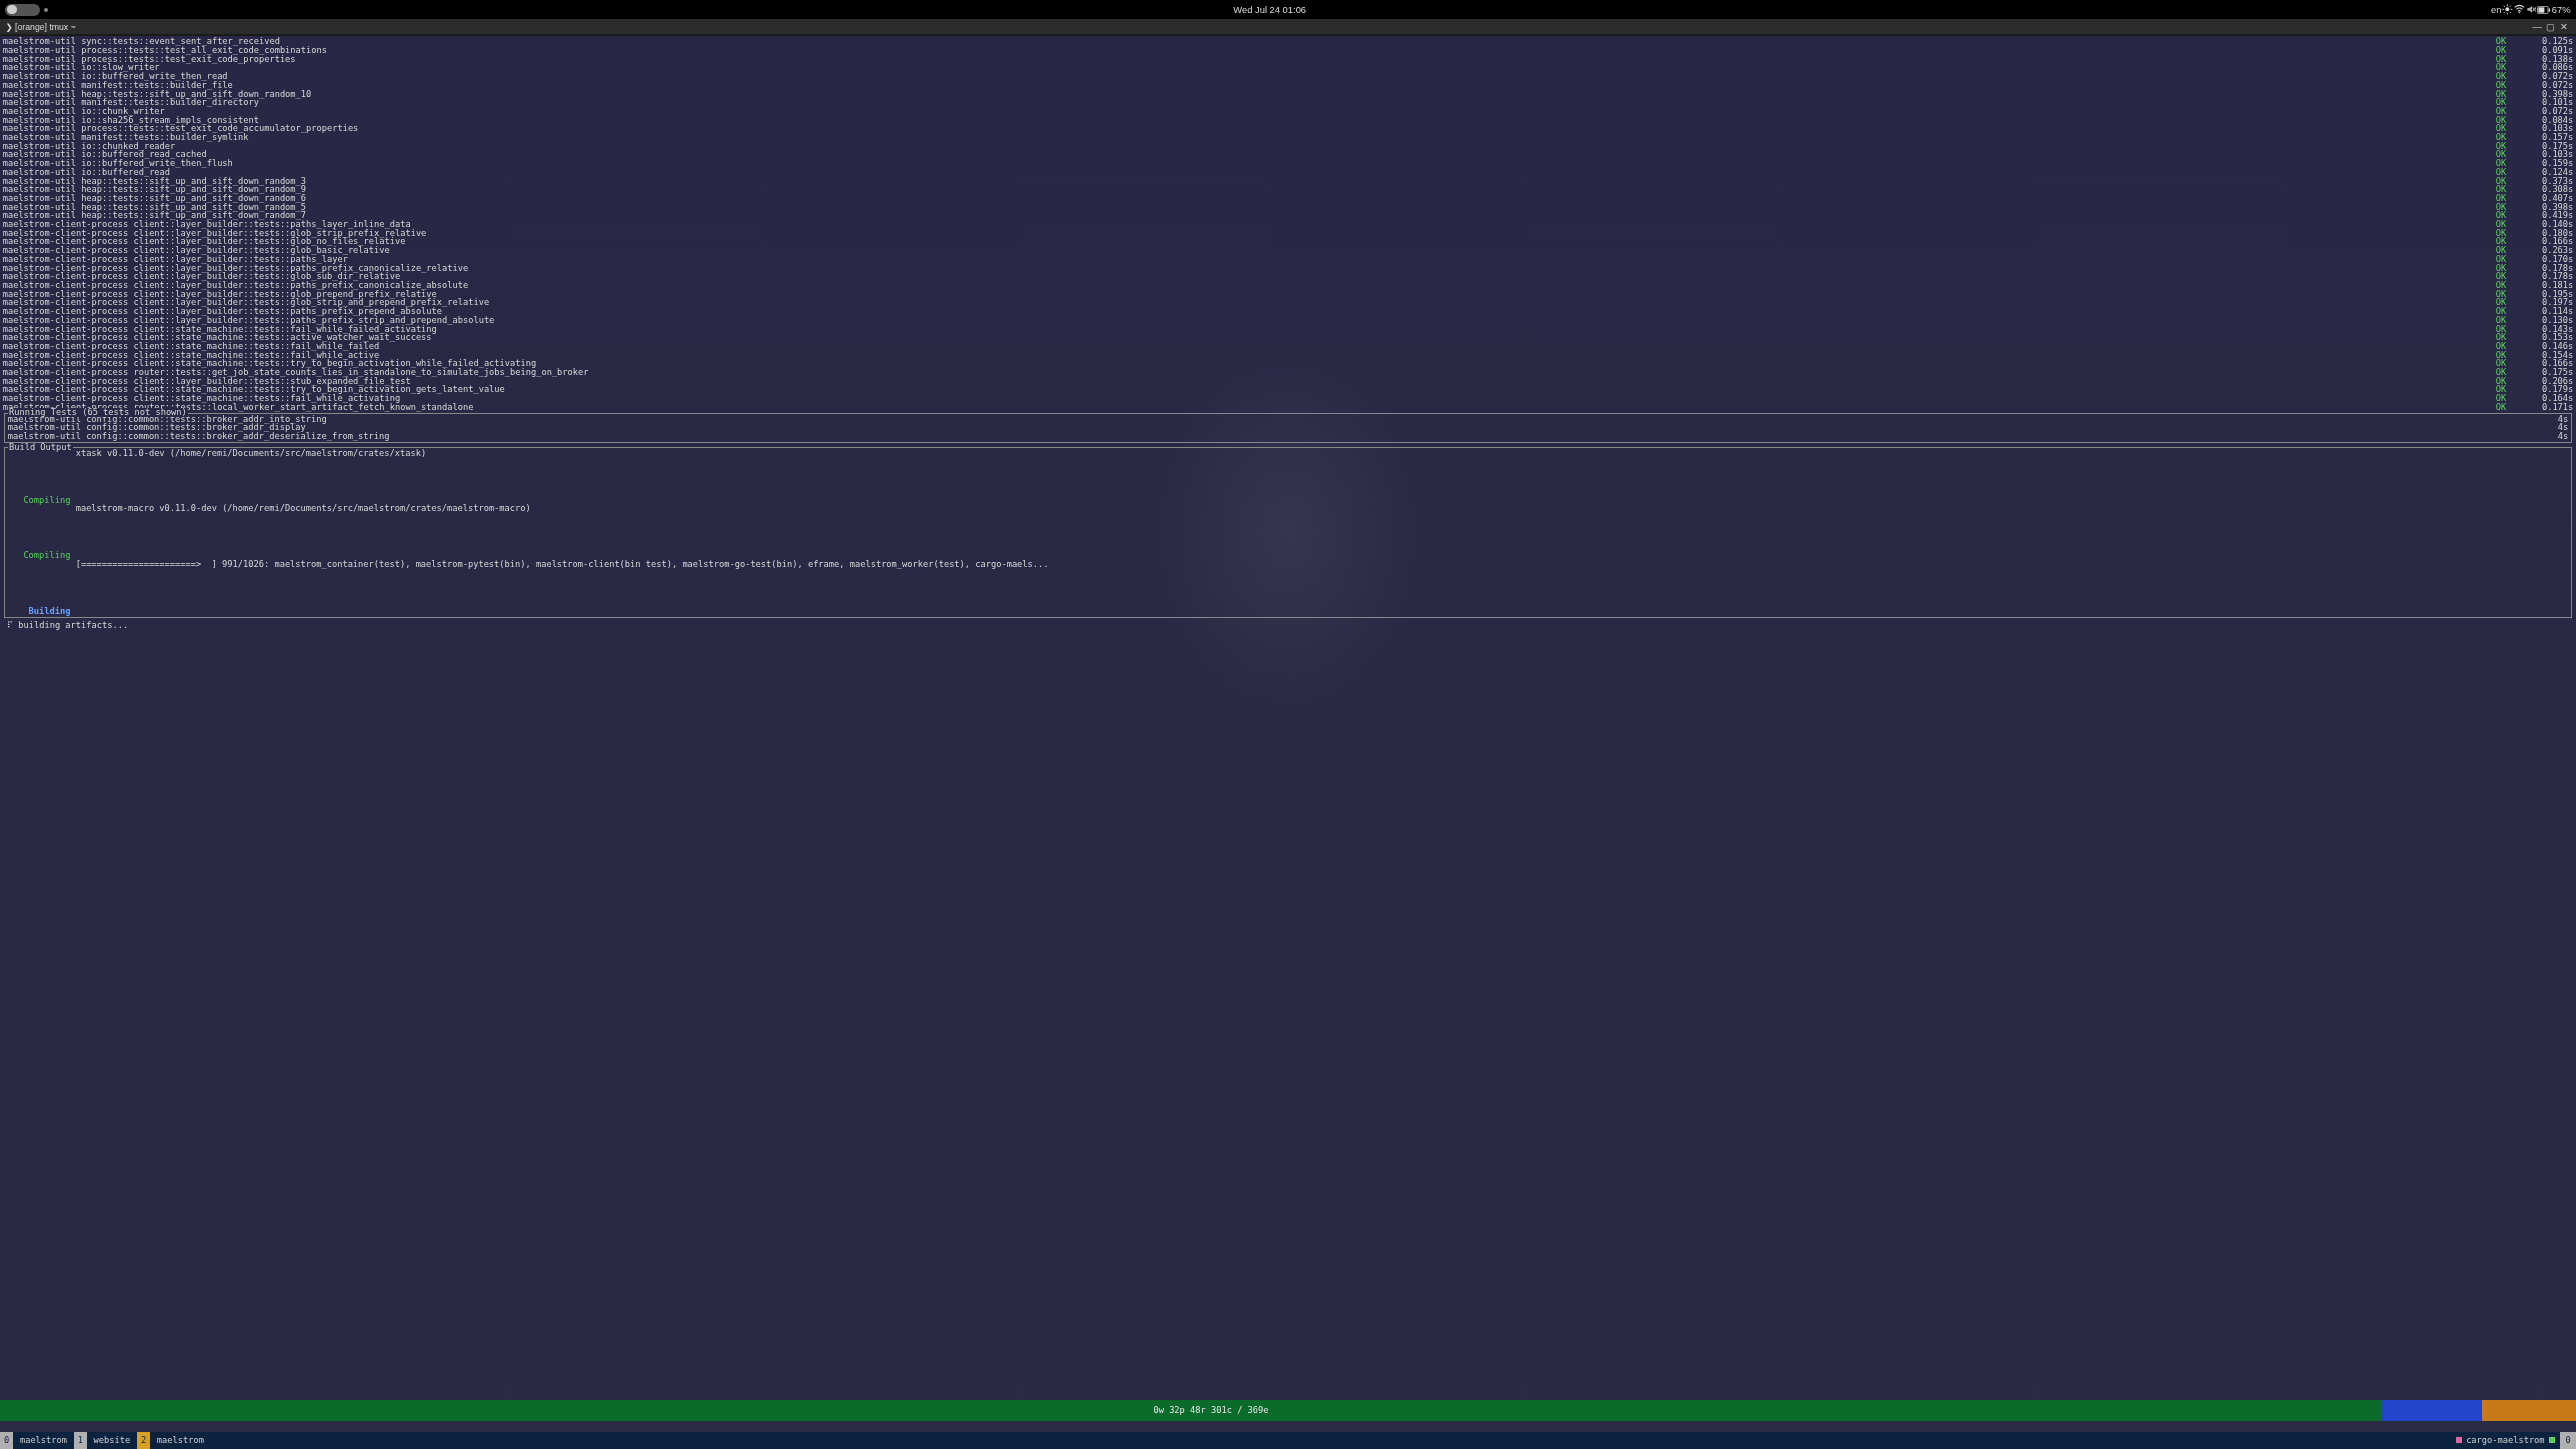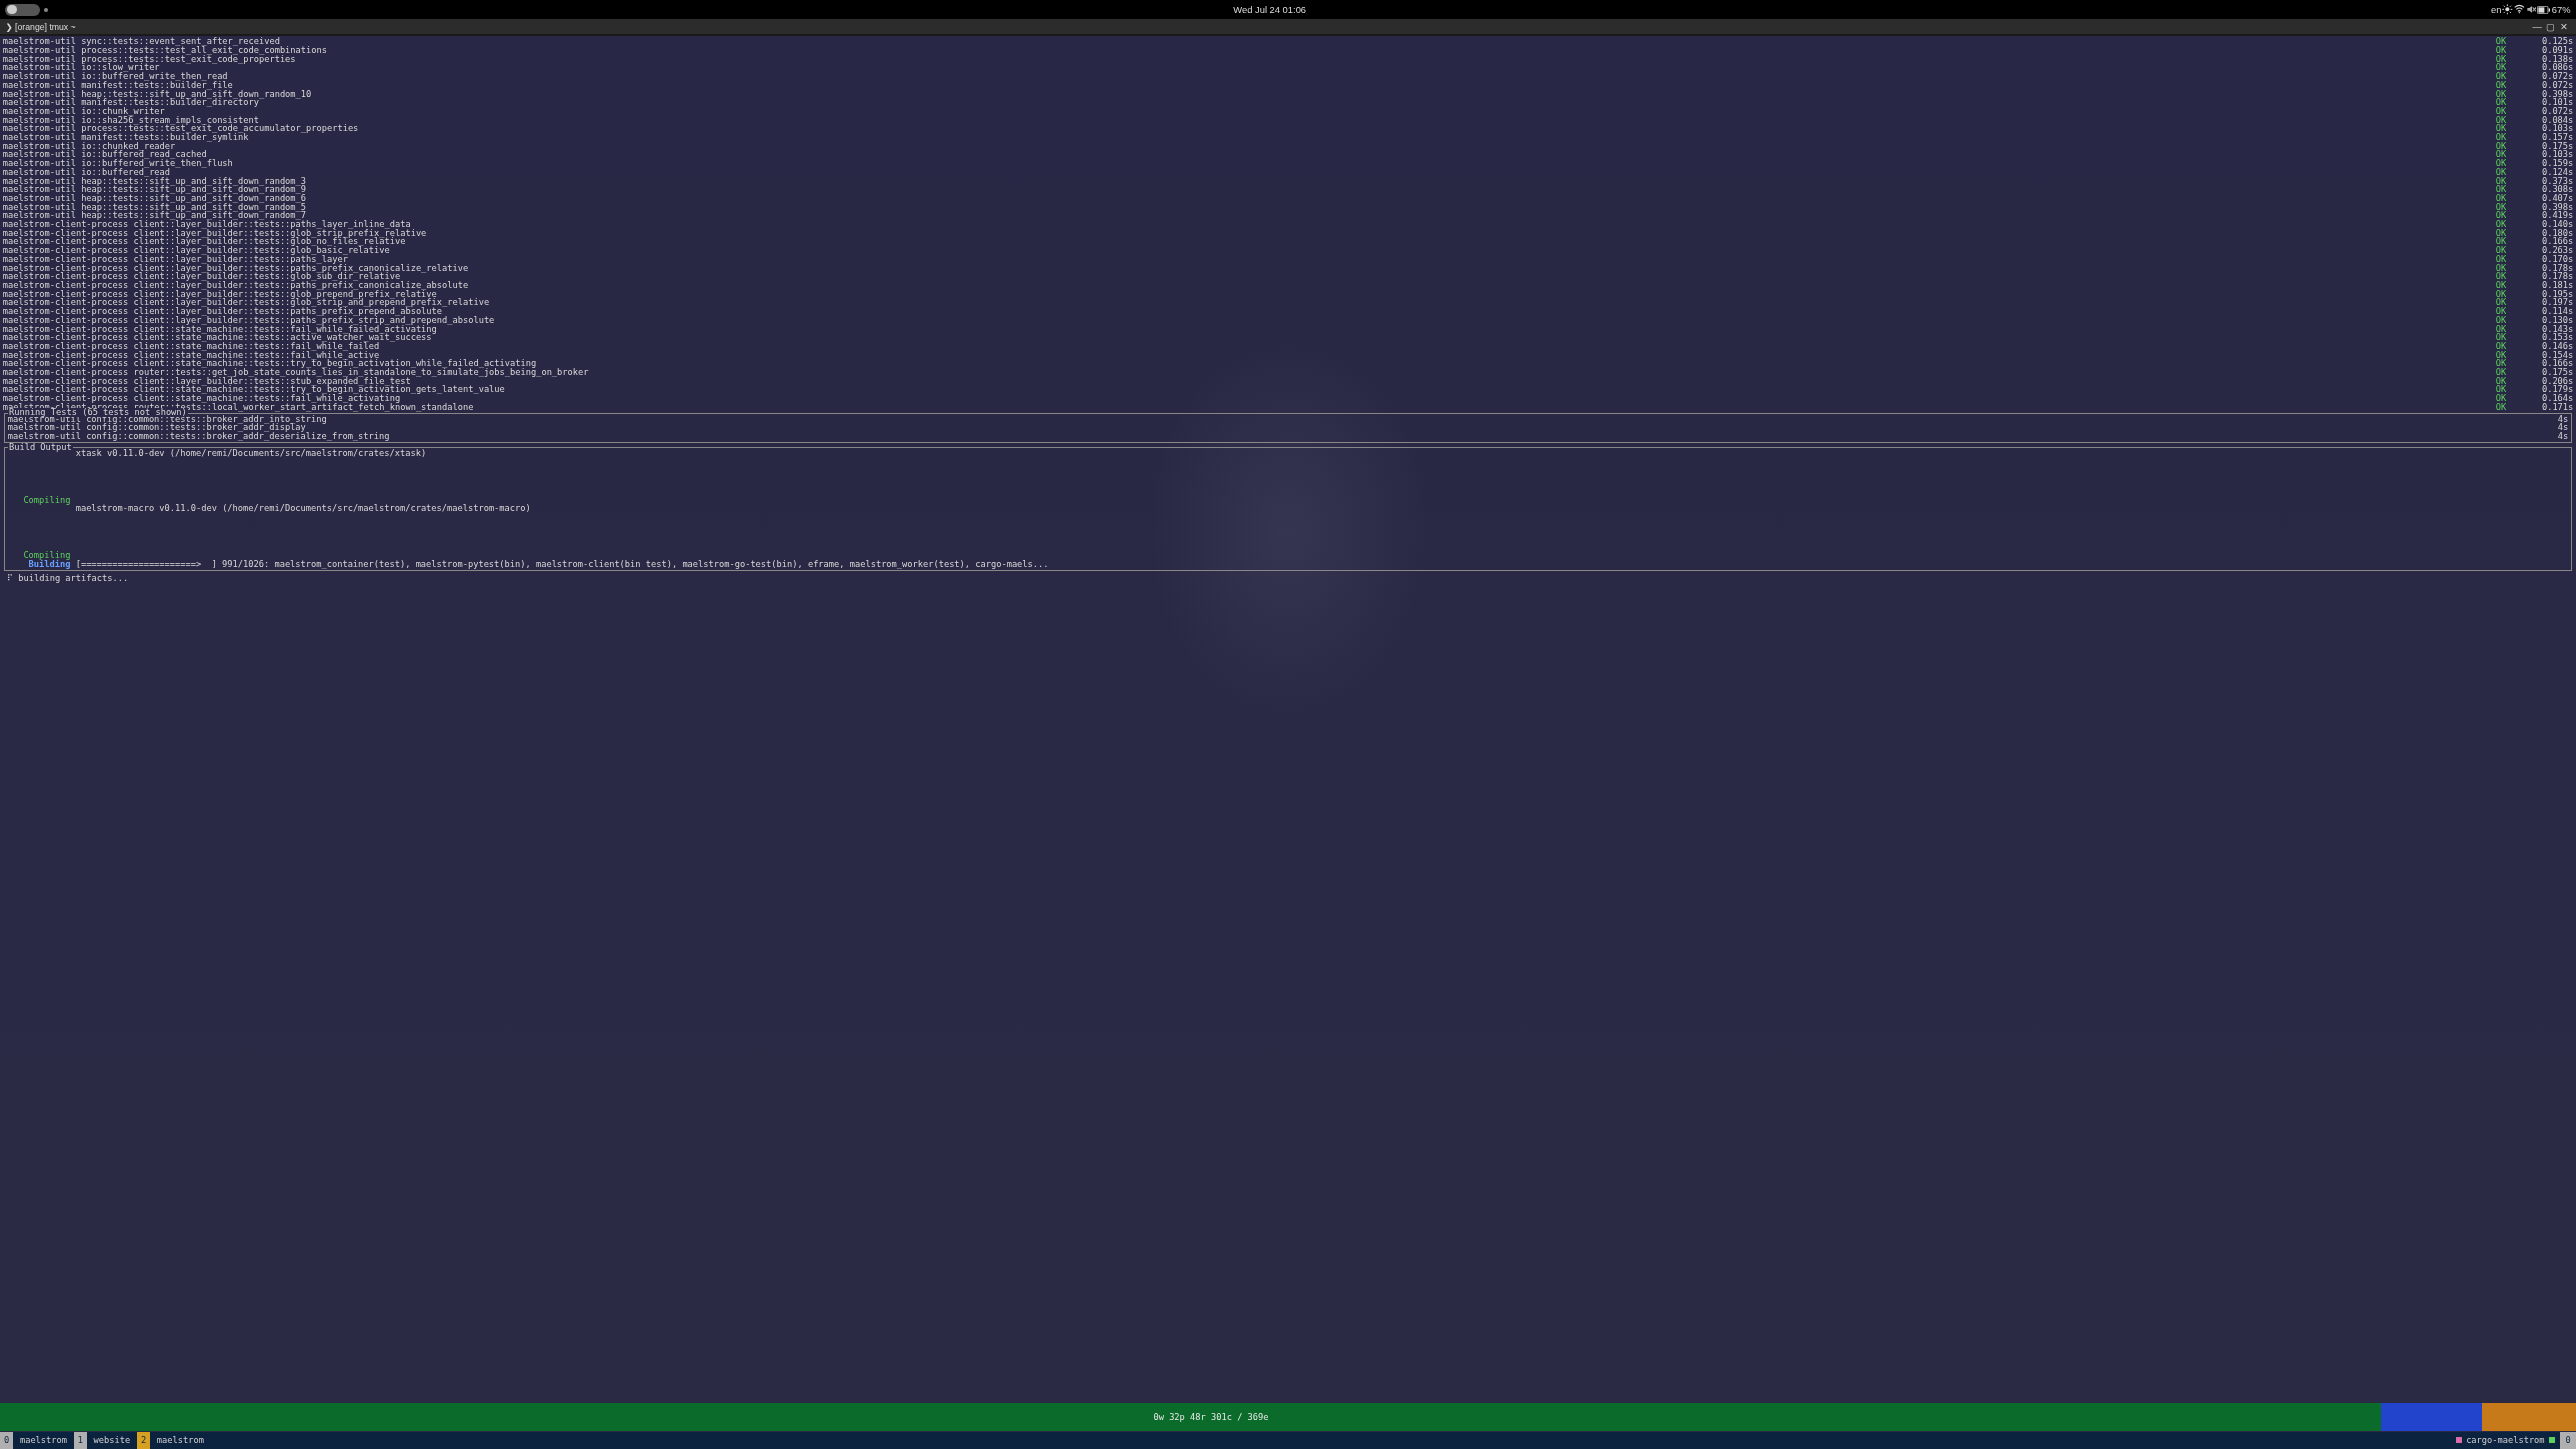"Building" .building-l { margin-top: none -> 47px }
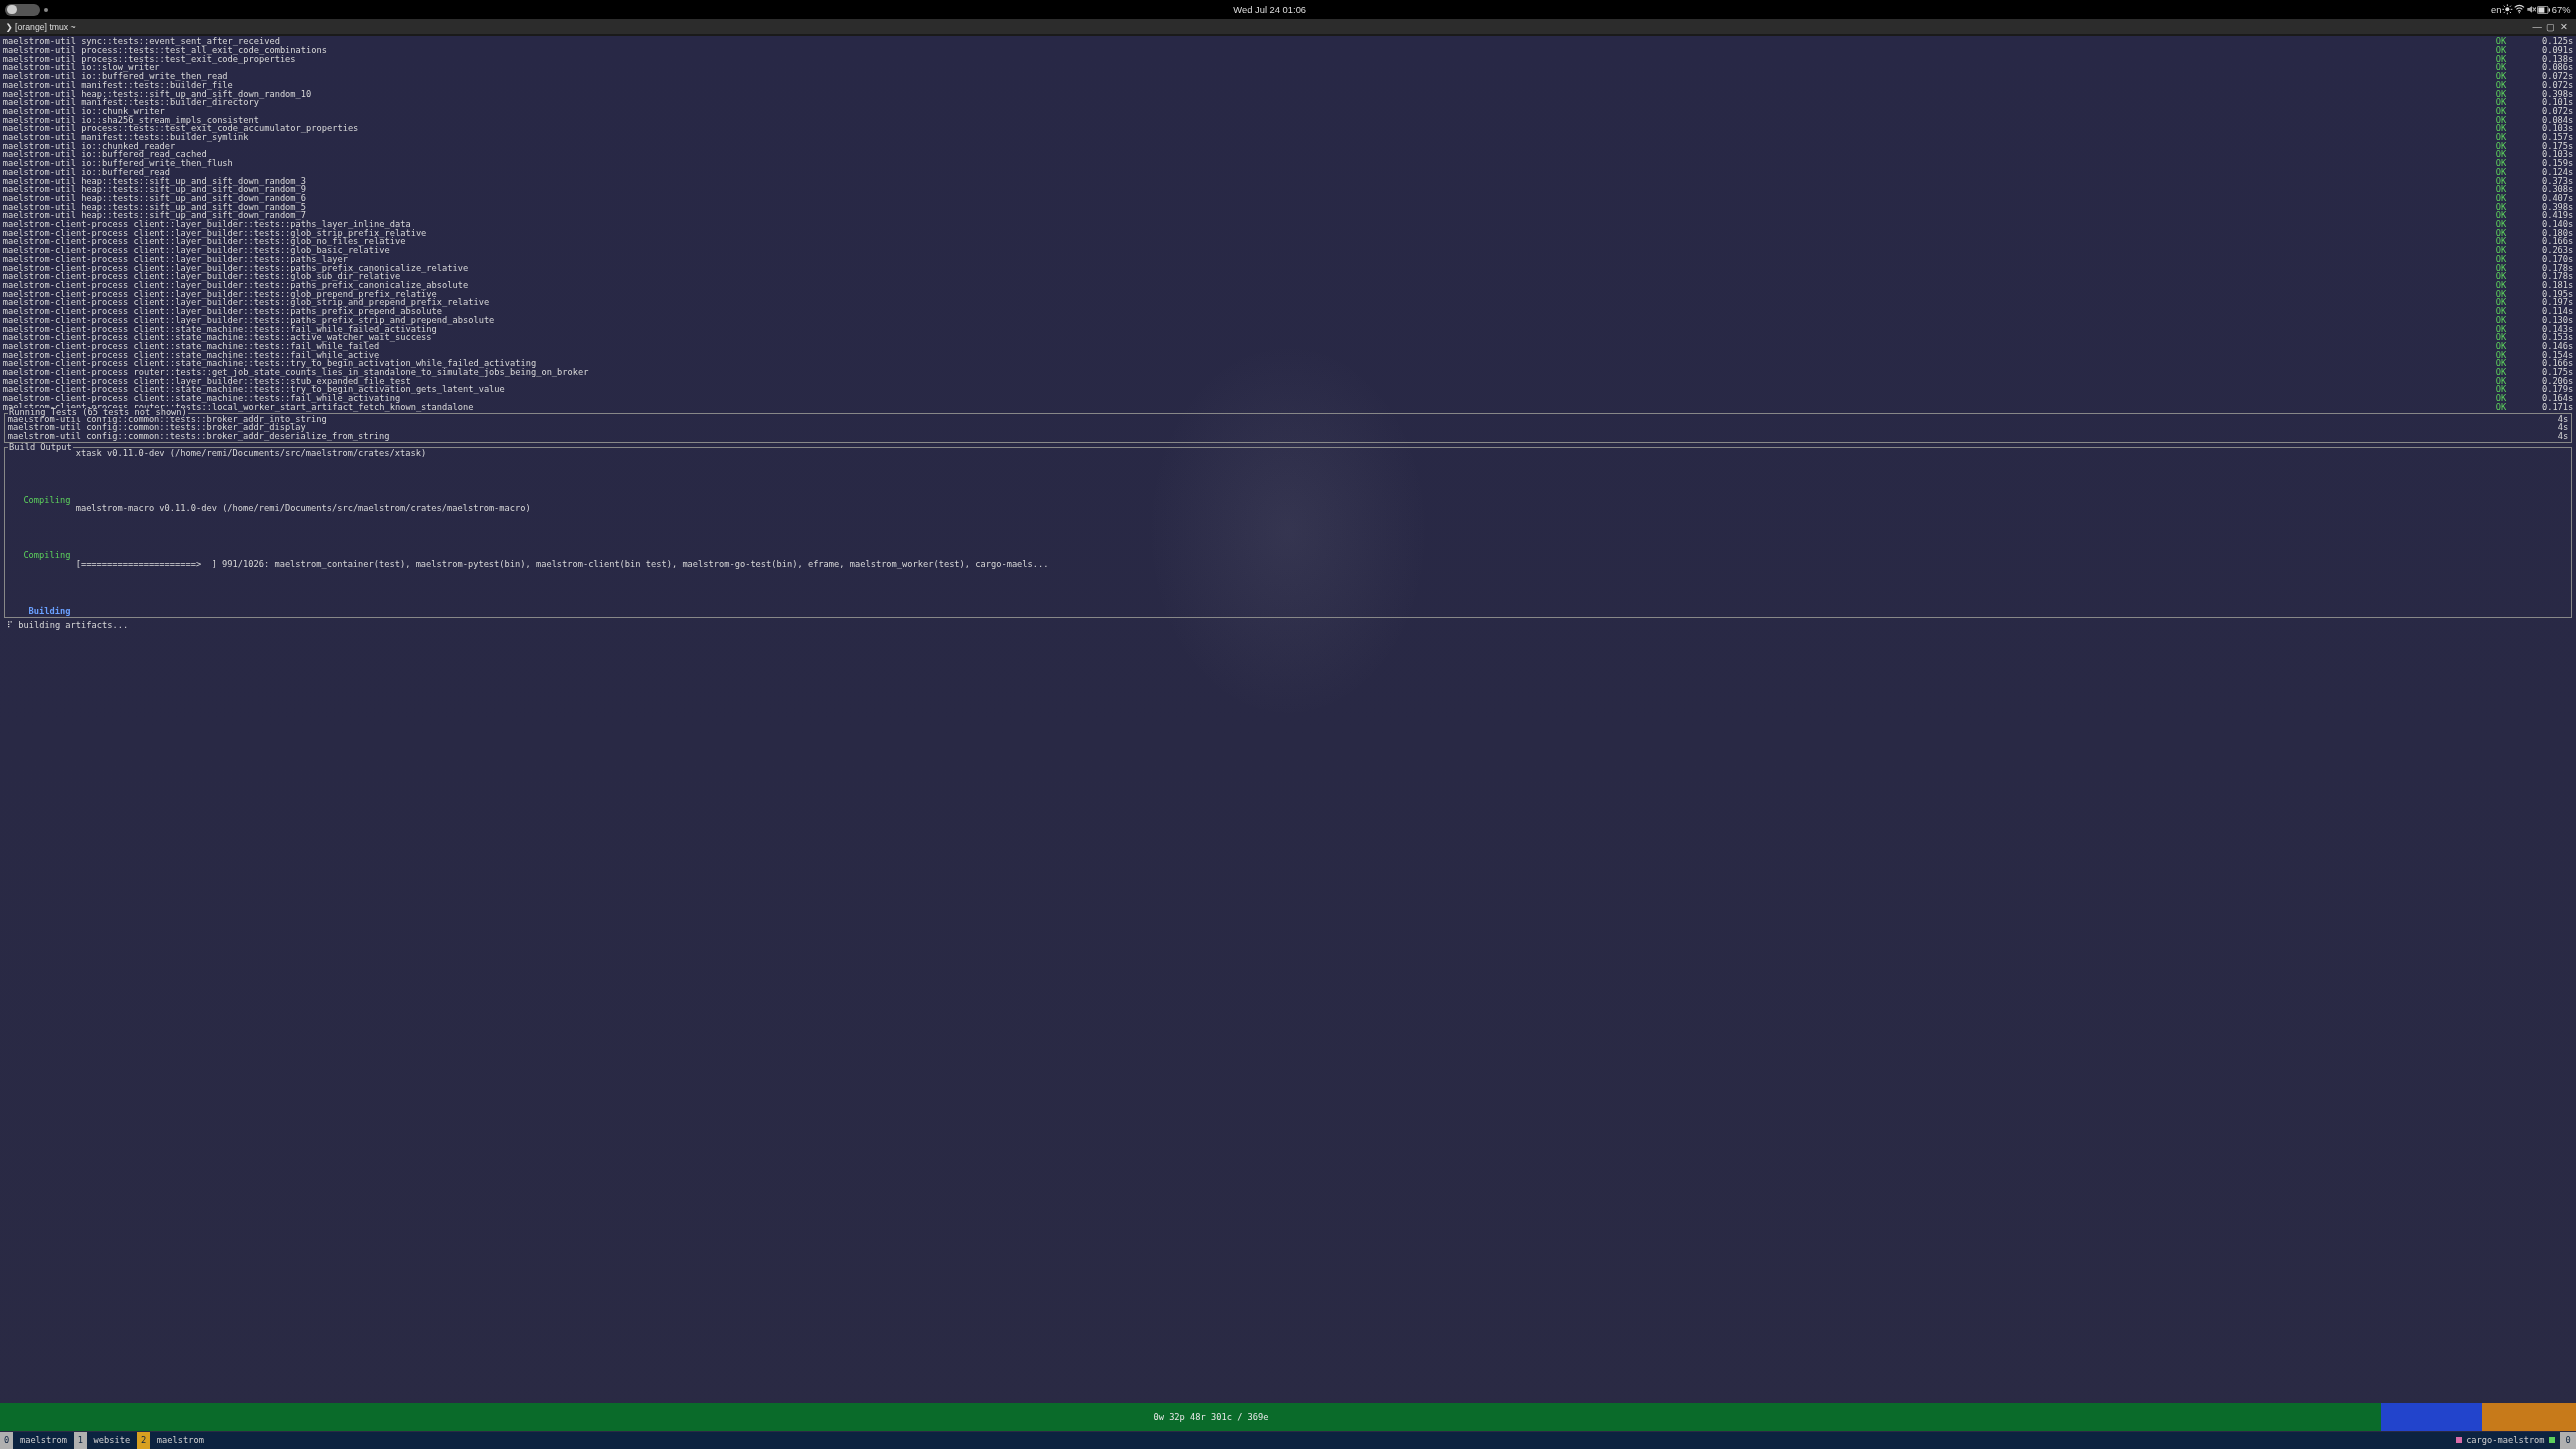"0w 32p 48r 301c /" .greenbar { bottom: 18px -> 28px; height: 28px -> 21px }
